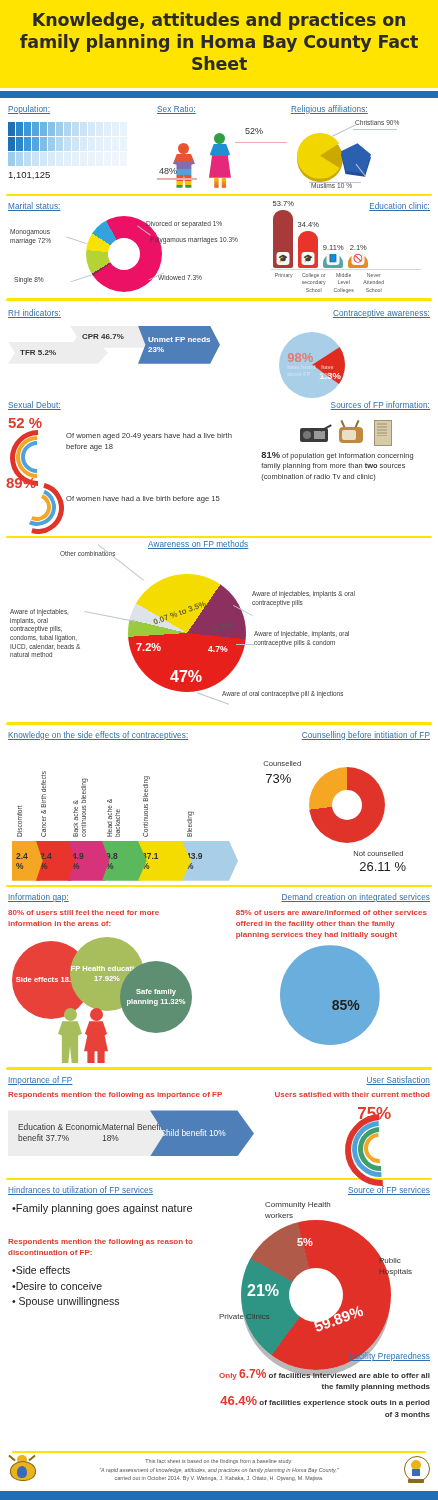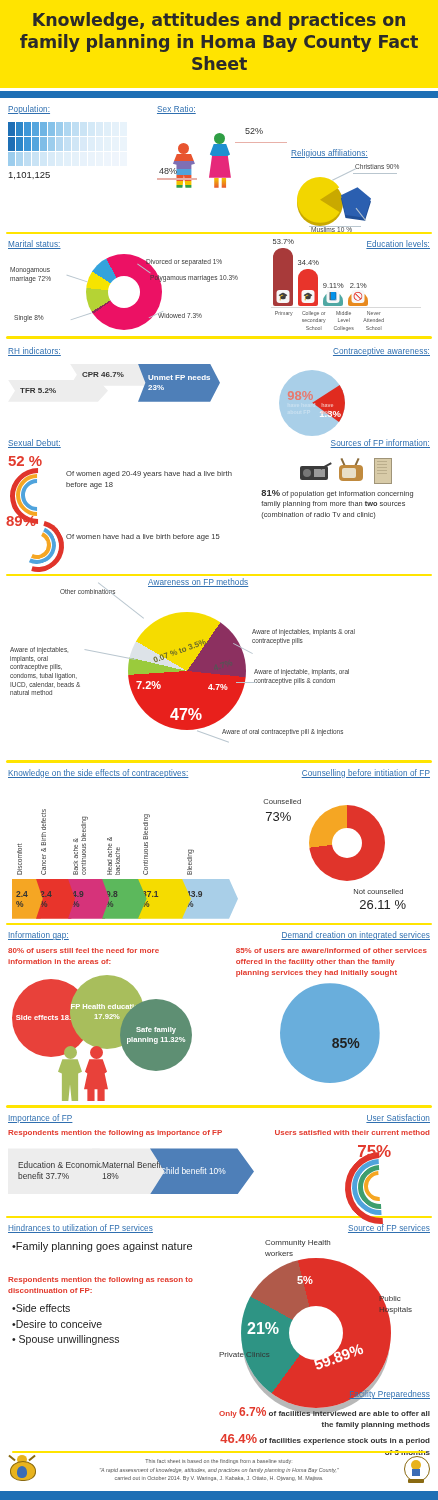"Religious affiliations:" .c-rel { margin-top: 44px -> none }
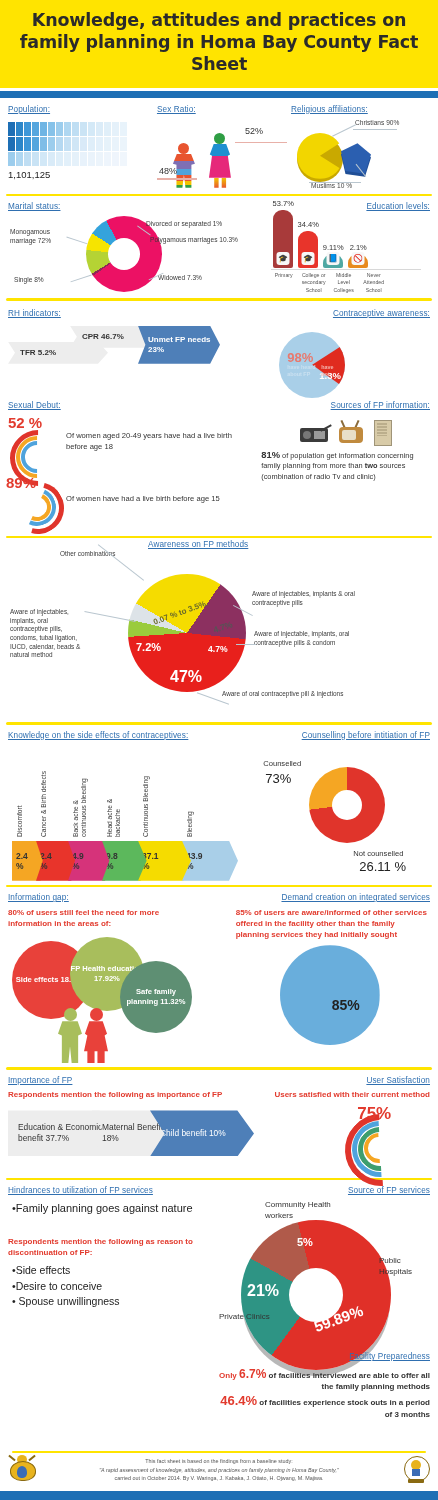"Education levels:" div.sect-title { text: levels -> clinic }
